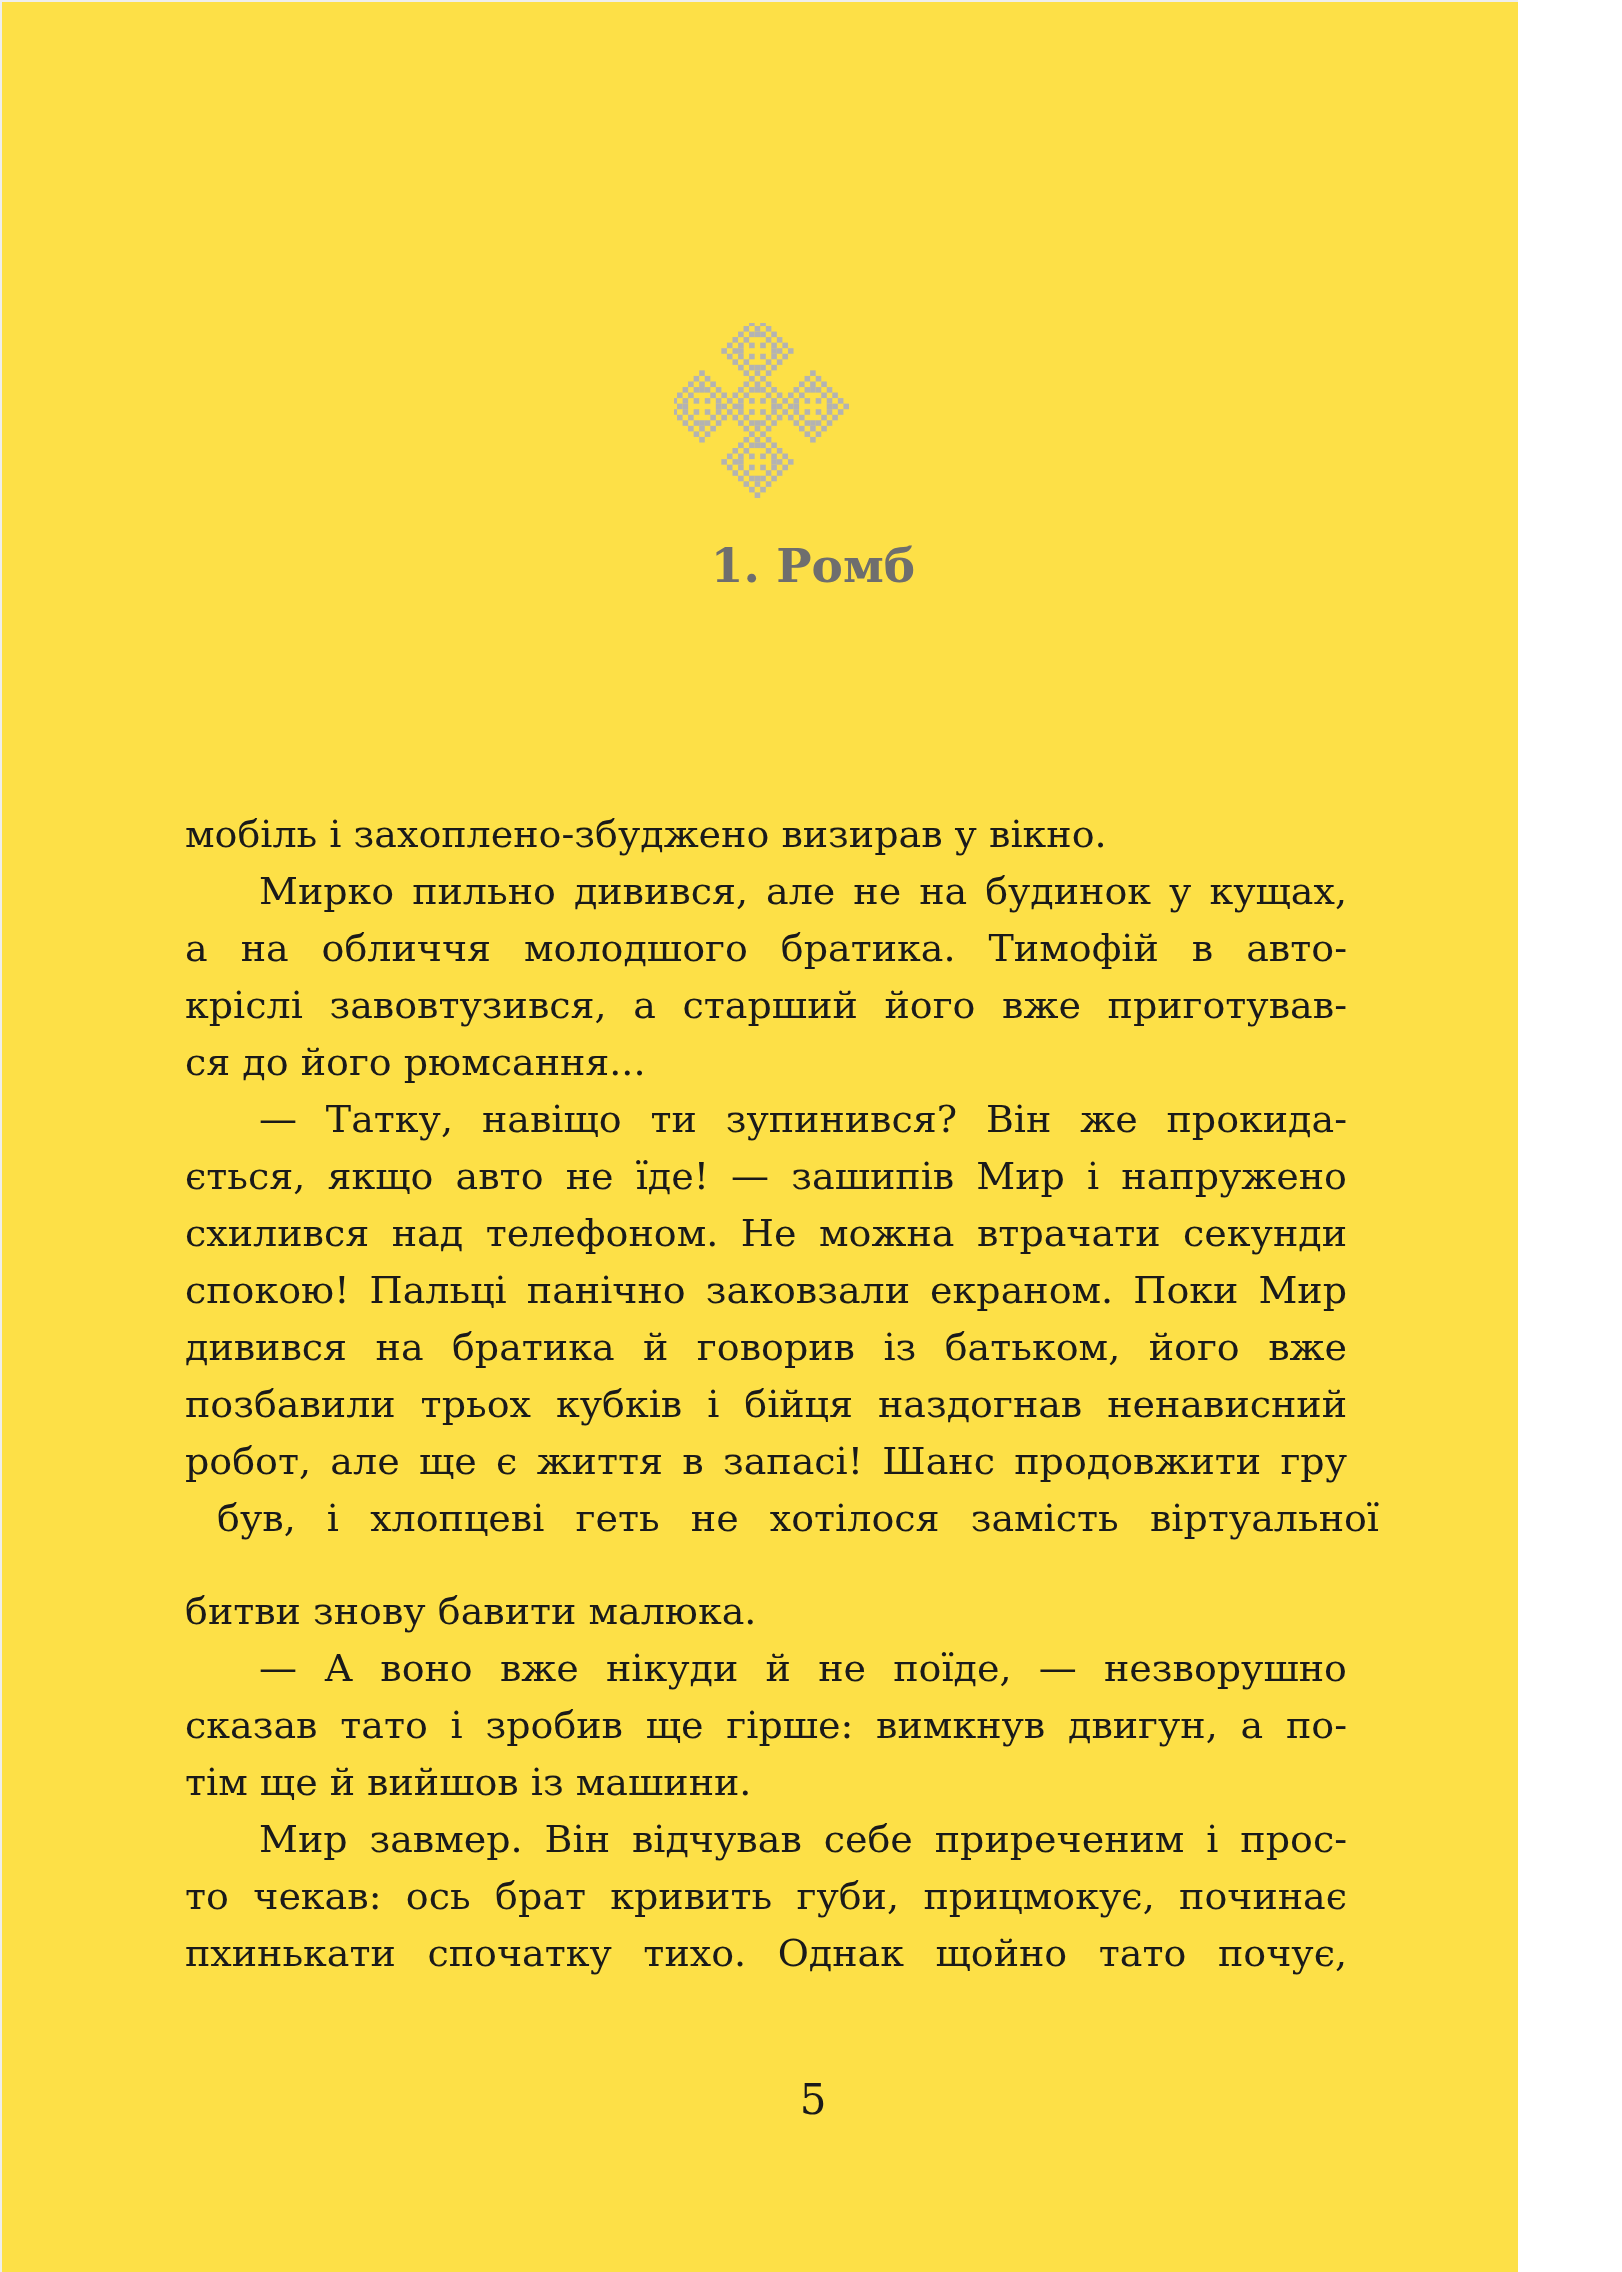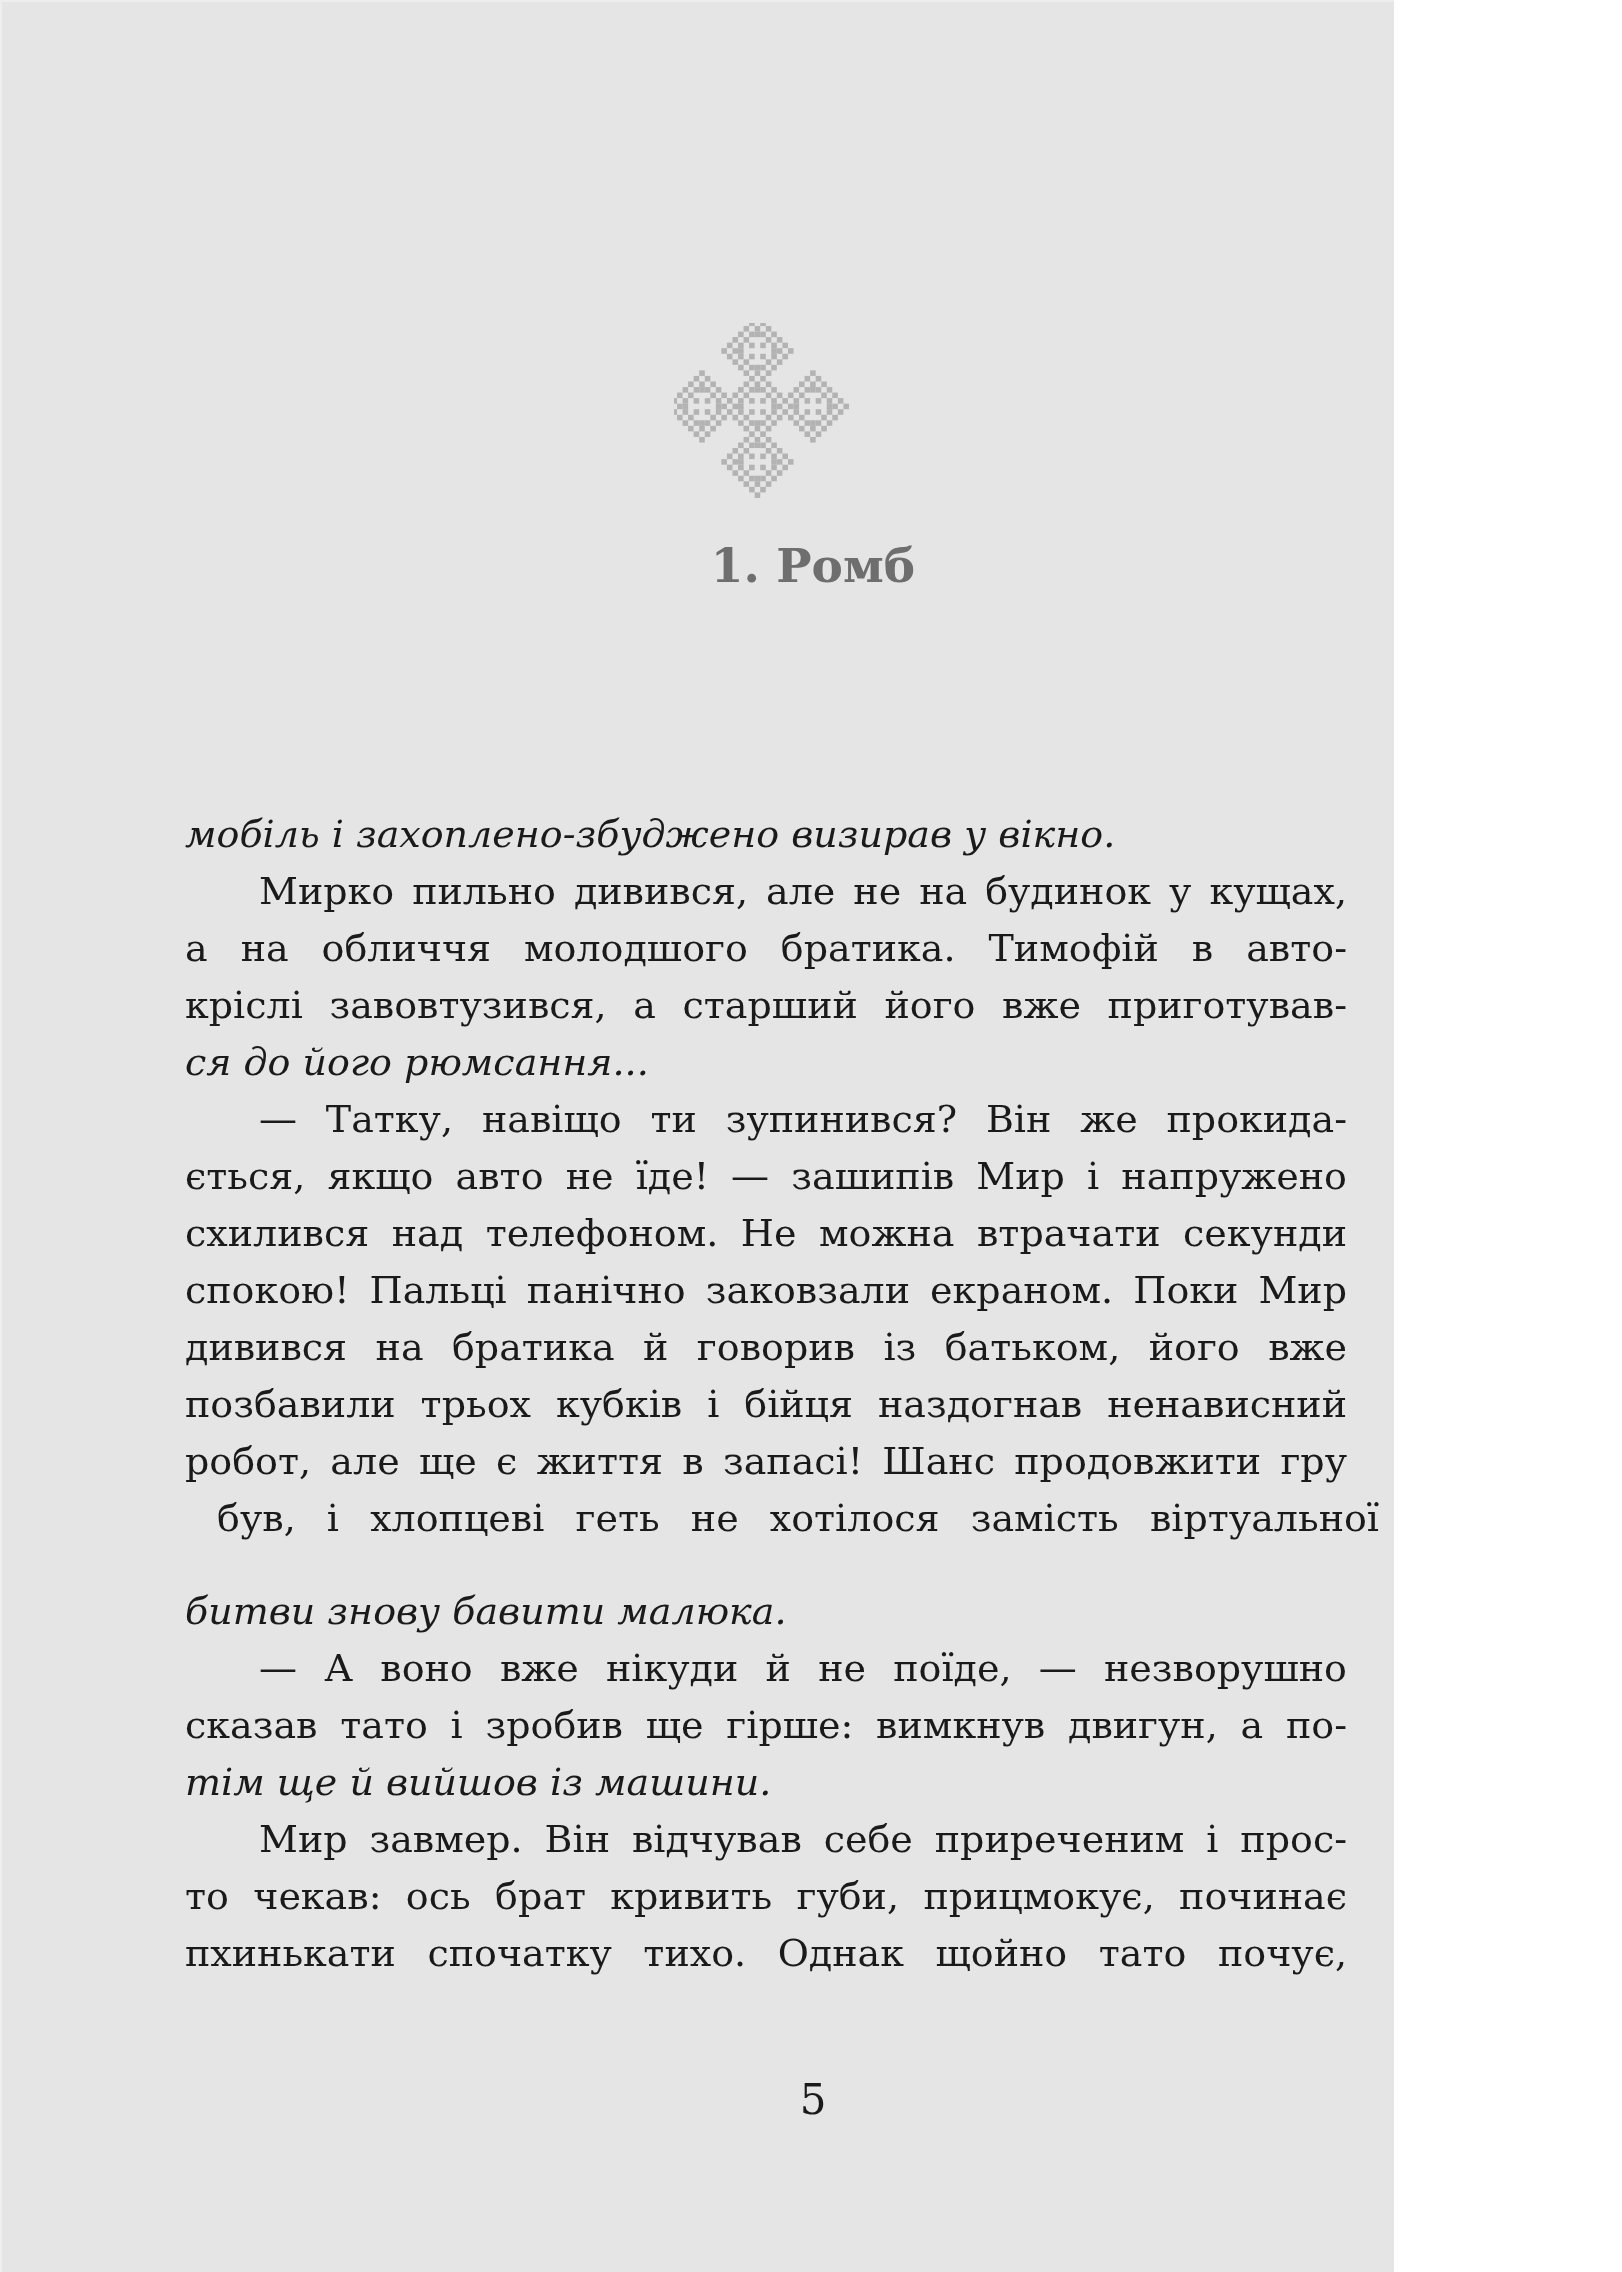"1. Ромб" .page { background: #e5e5e5 -> #fde047; width: 1394px -> 1518px }
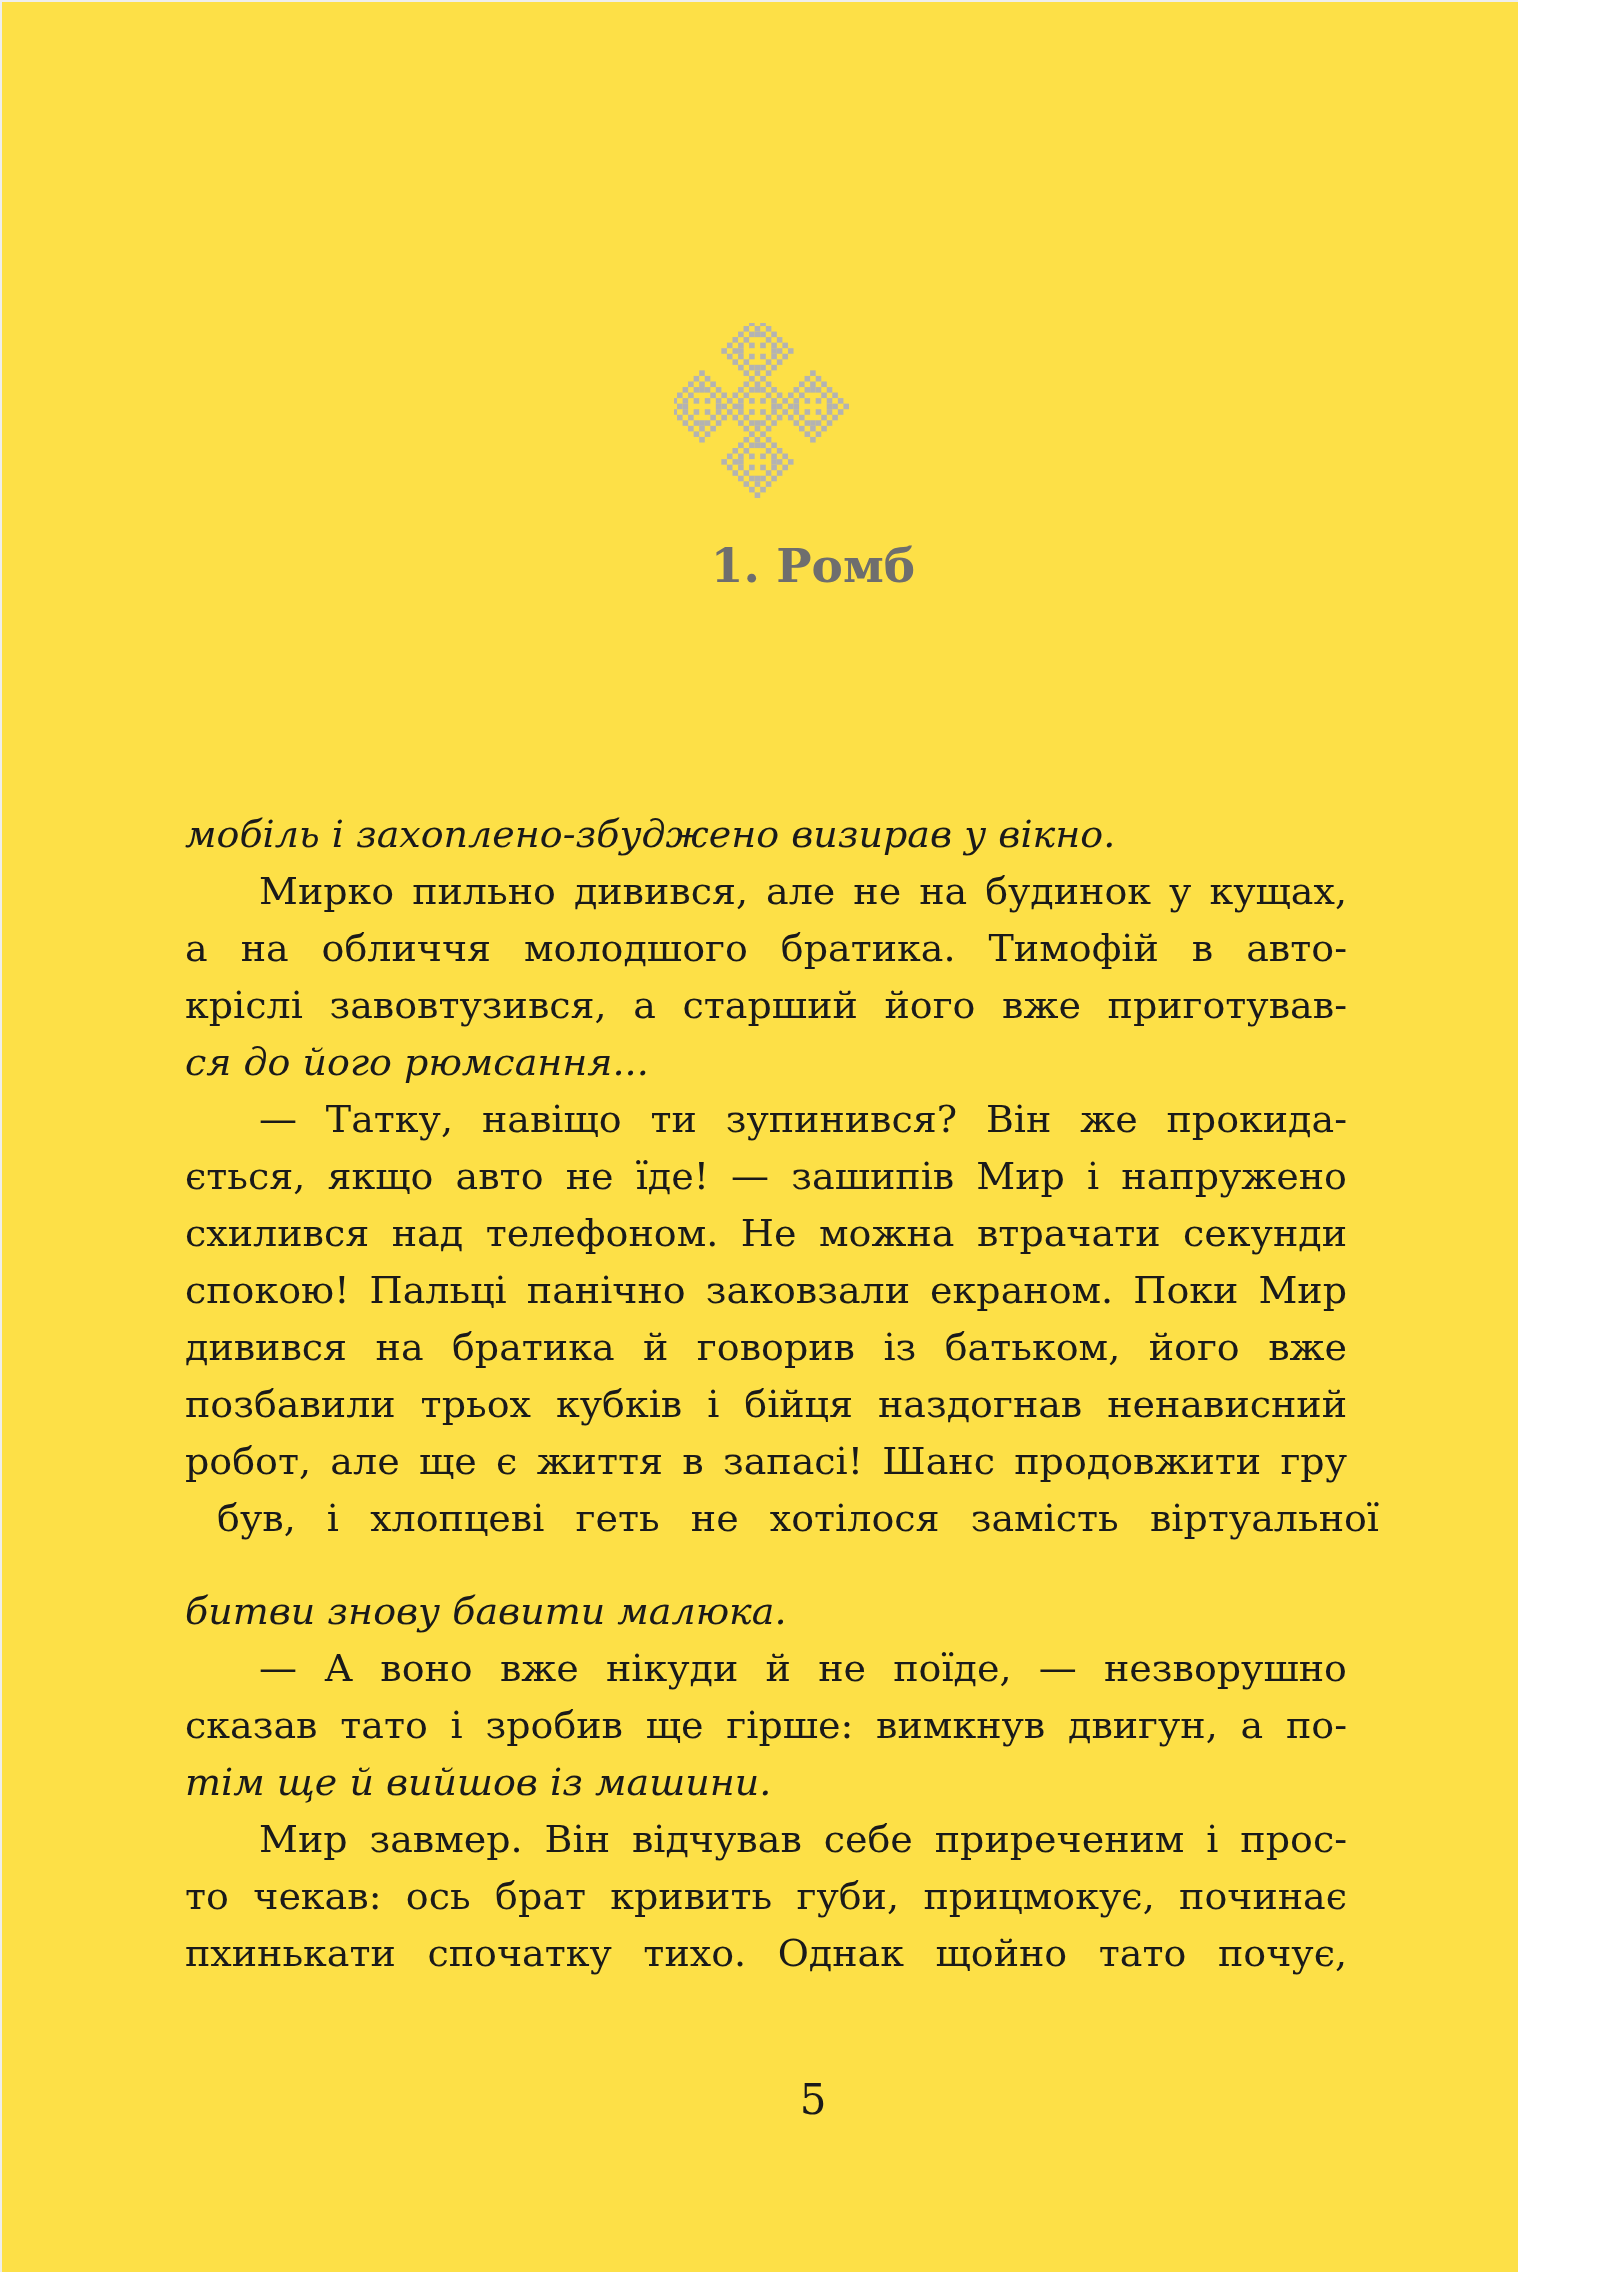"мобіль і захоплено-збуджено визирав у" .line.last { font-style: italic -> none }
